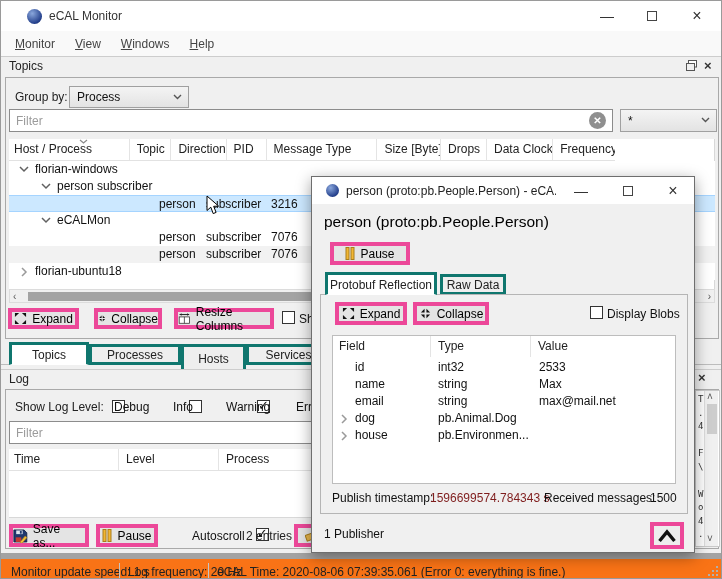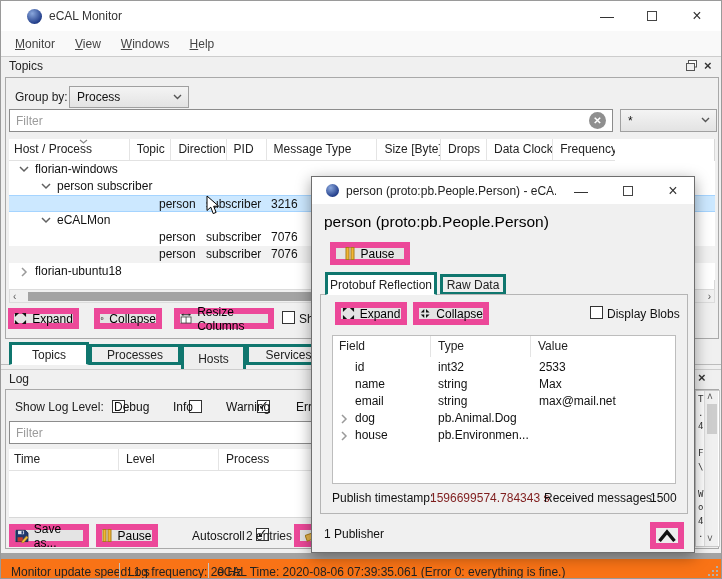"Pause" .btn { border: 6px solid #ec4899 -> 4px solid #ec4899 }
